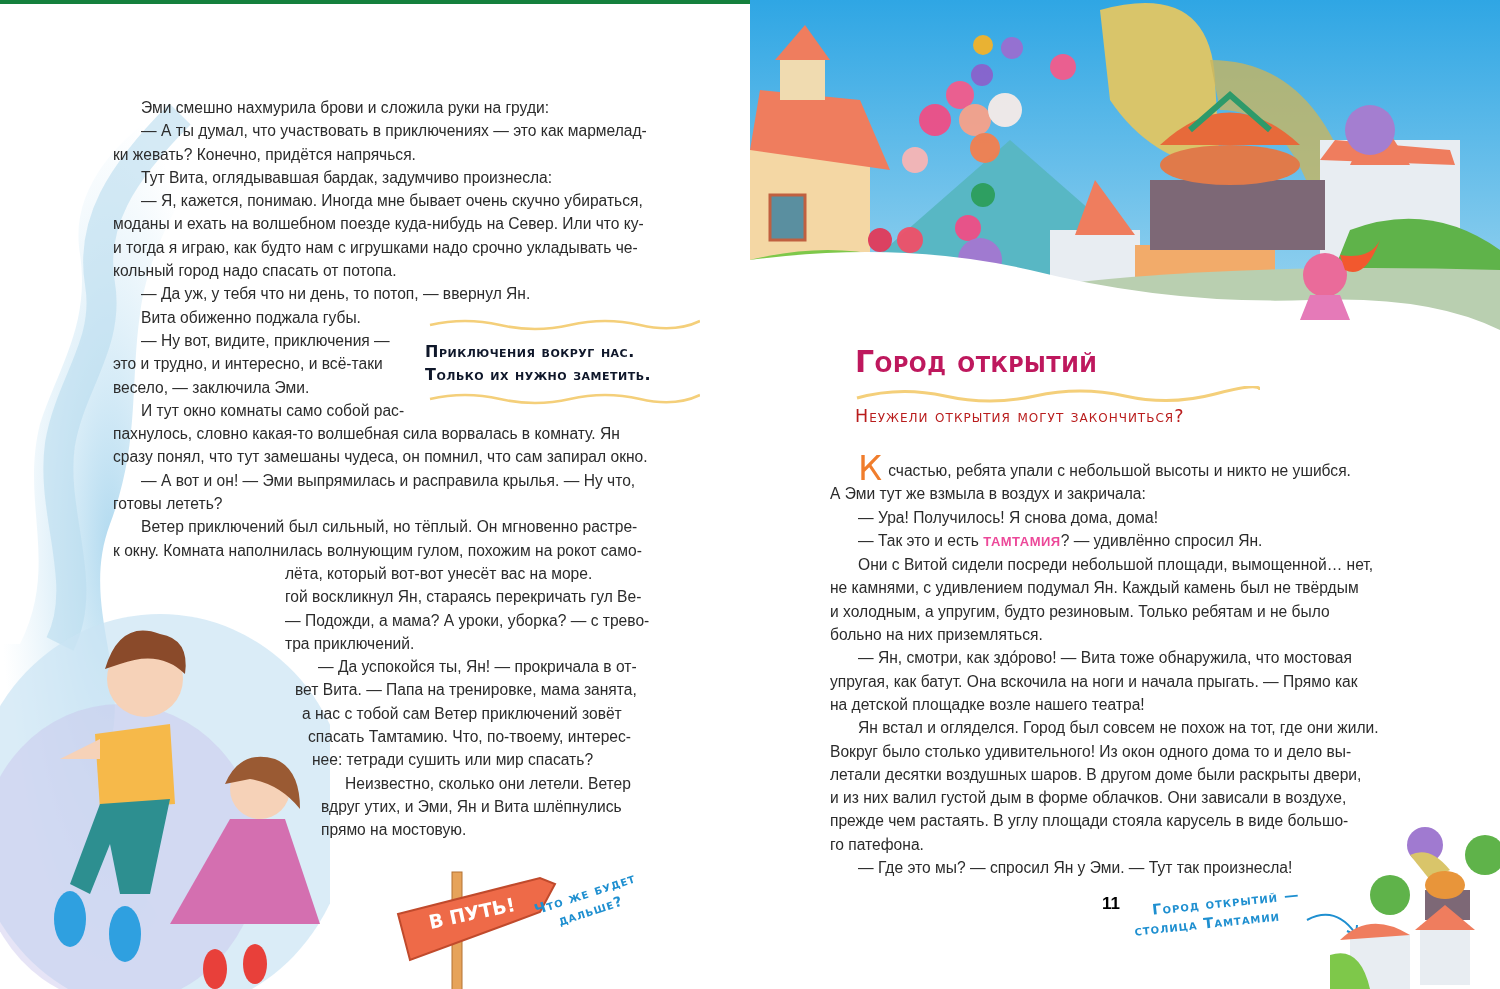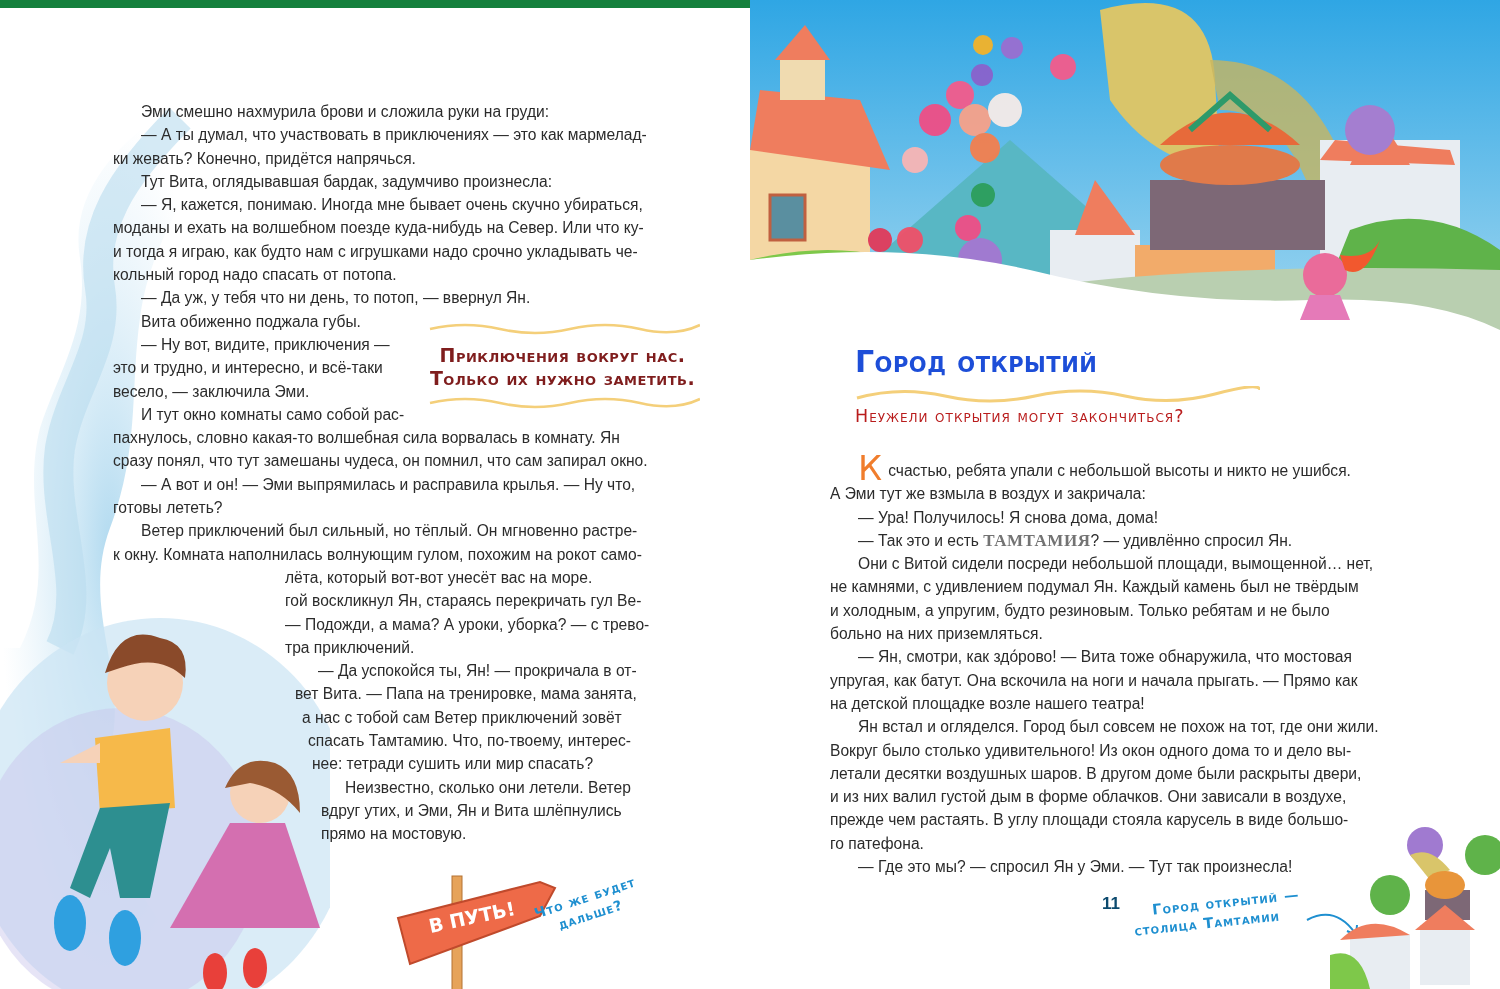"Эми смешно нахмурила брови и" #left-page { border-top: 8px solid #15803d -> 4px solid #15803d }
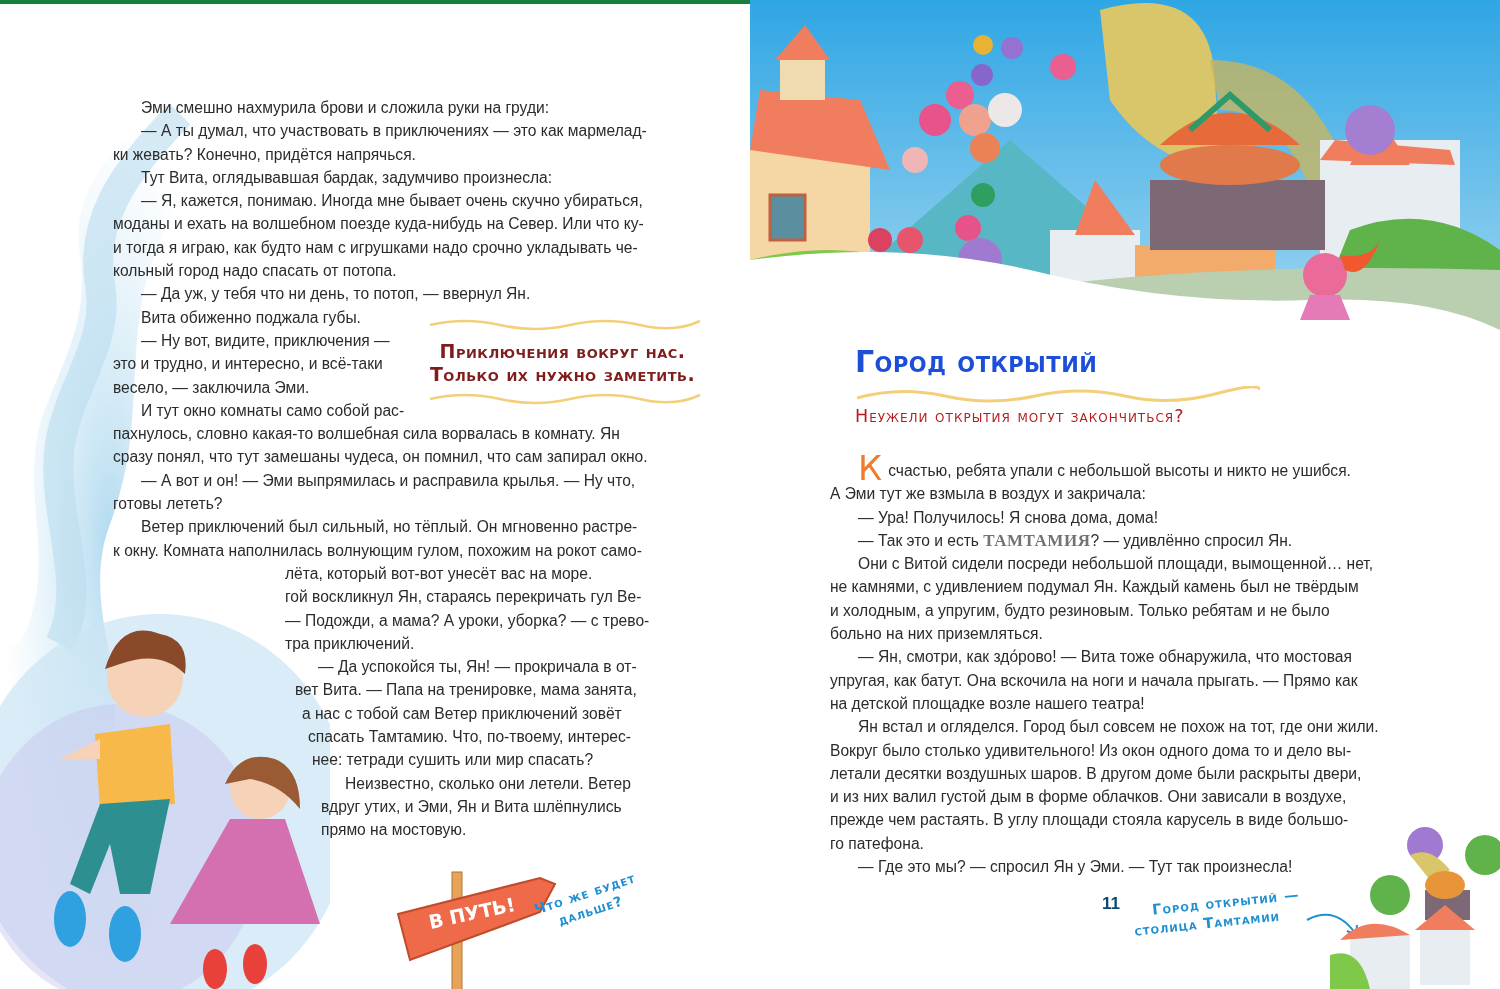"Приключения вокруг нас." .callout-text { color: #7f1d1d -> #0f172a; font-size: 19px -> 16px; text-align: center -> left }
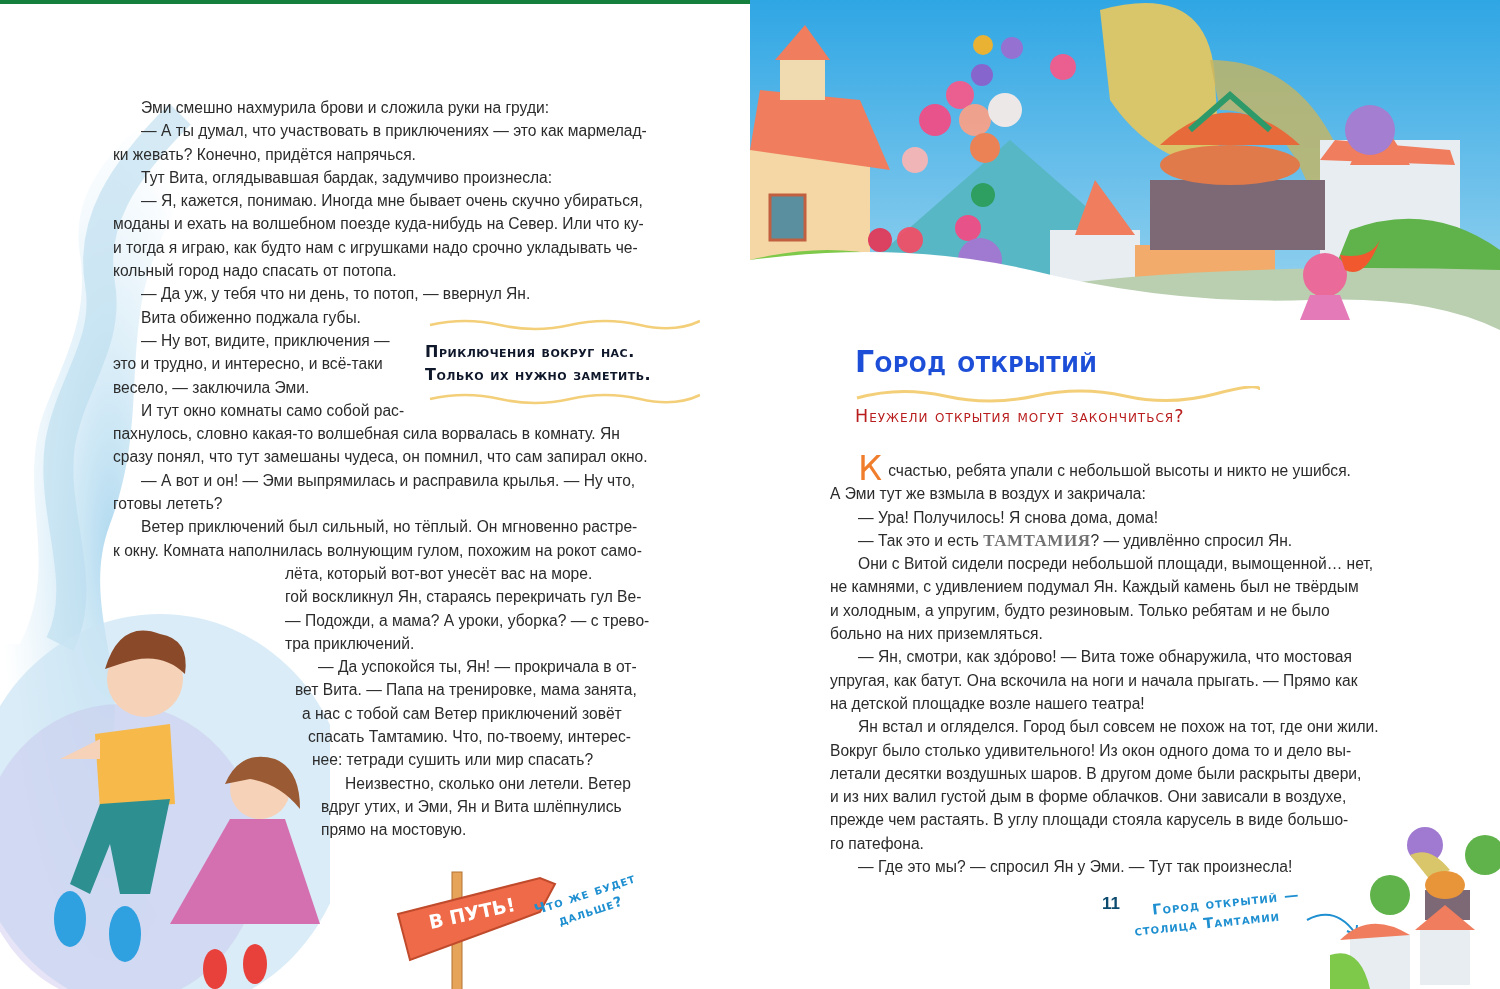"Город открытий" .chapter-title { color: #1d4ed8 -> #be185d }
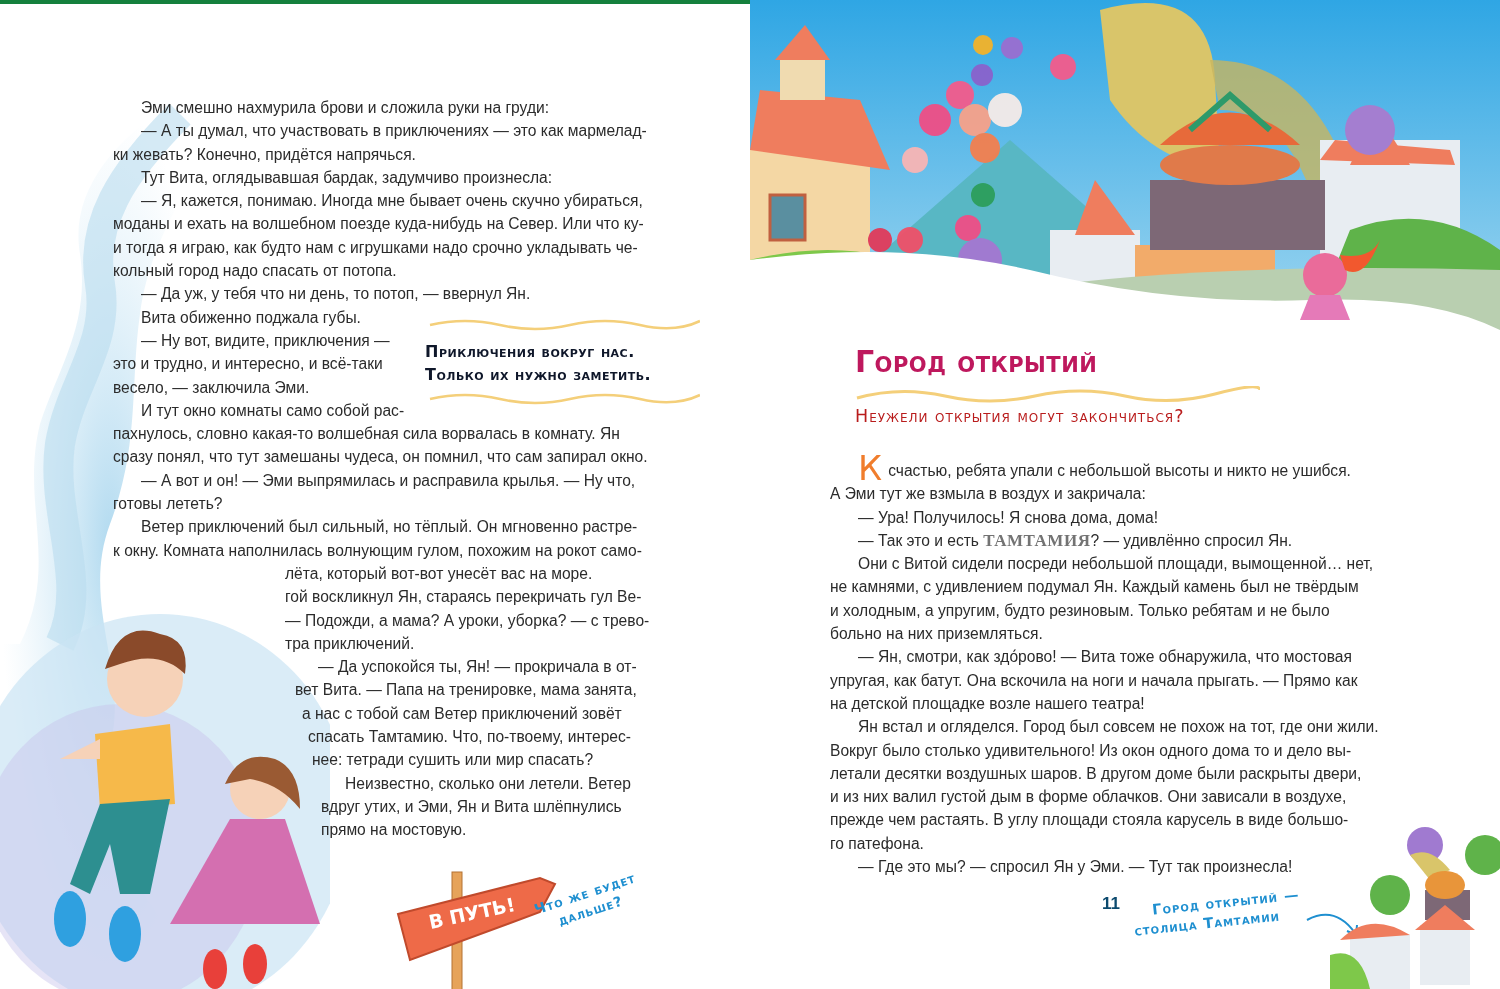"ТАМТАМИЯ" .hl { color: #737373 -> #ec4899; font-family: Liberation Serif, serif -> Liberation Sans, sans-serif; font-size: 17px -> 13px }
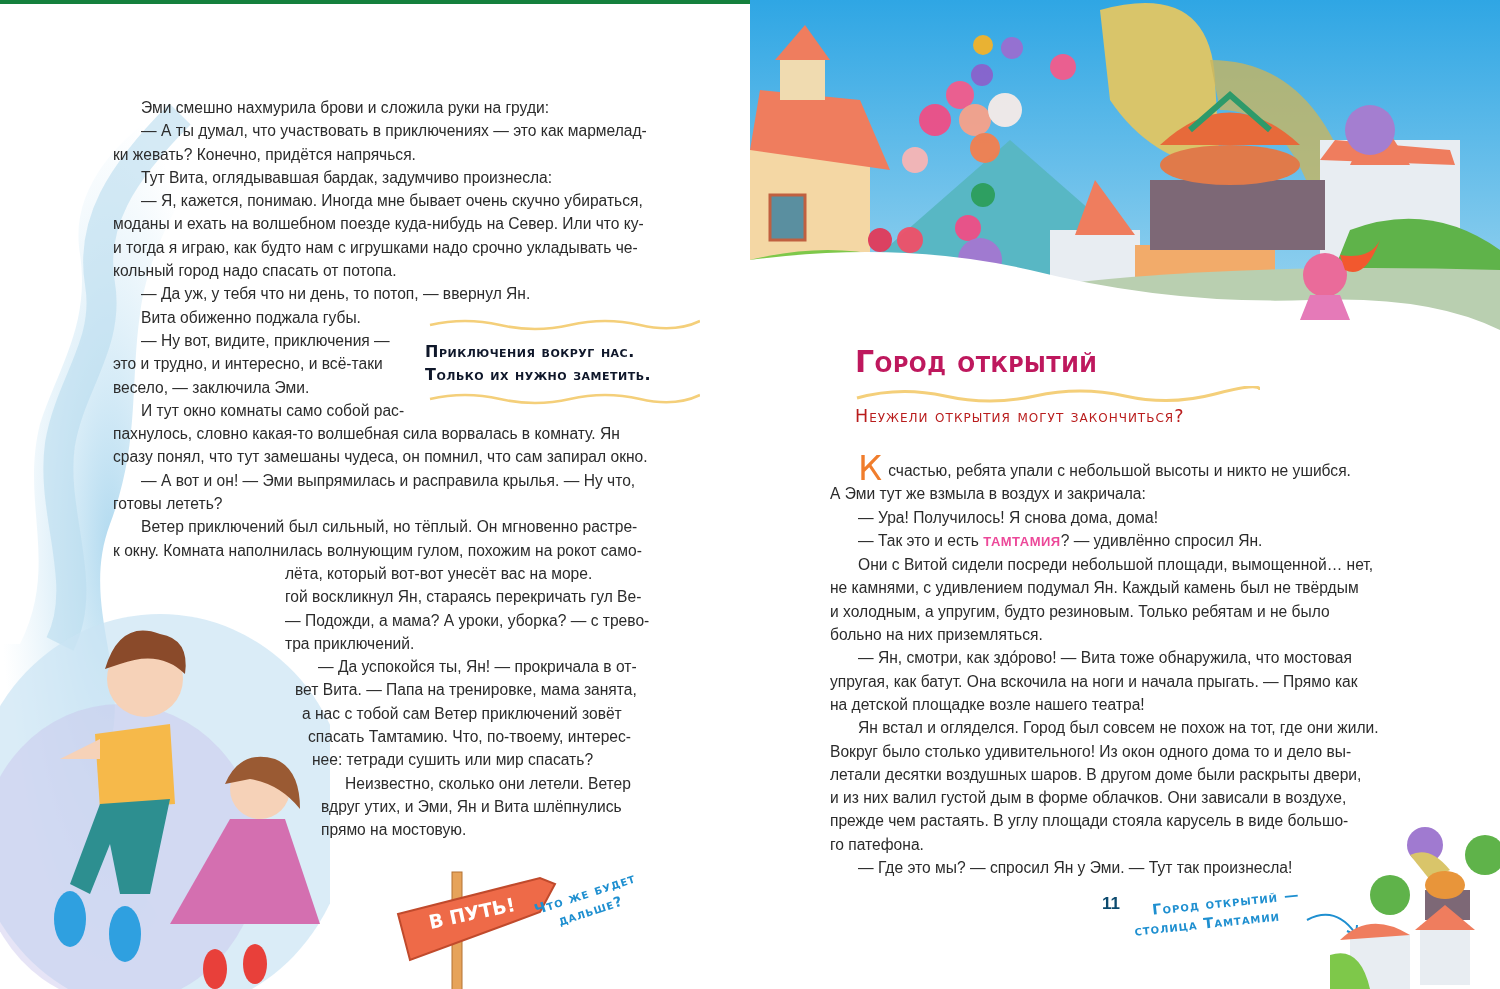"11" .page-num { color: #0c4a6e -> #000000 }
